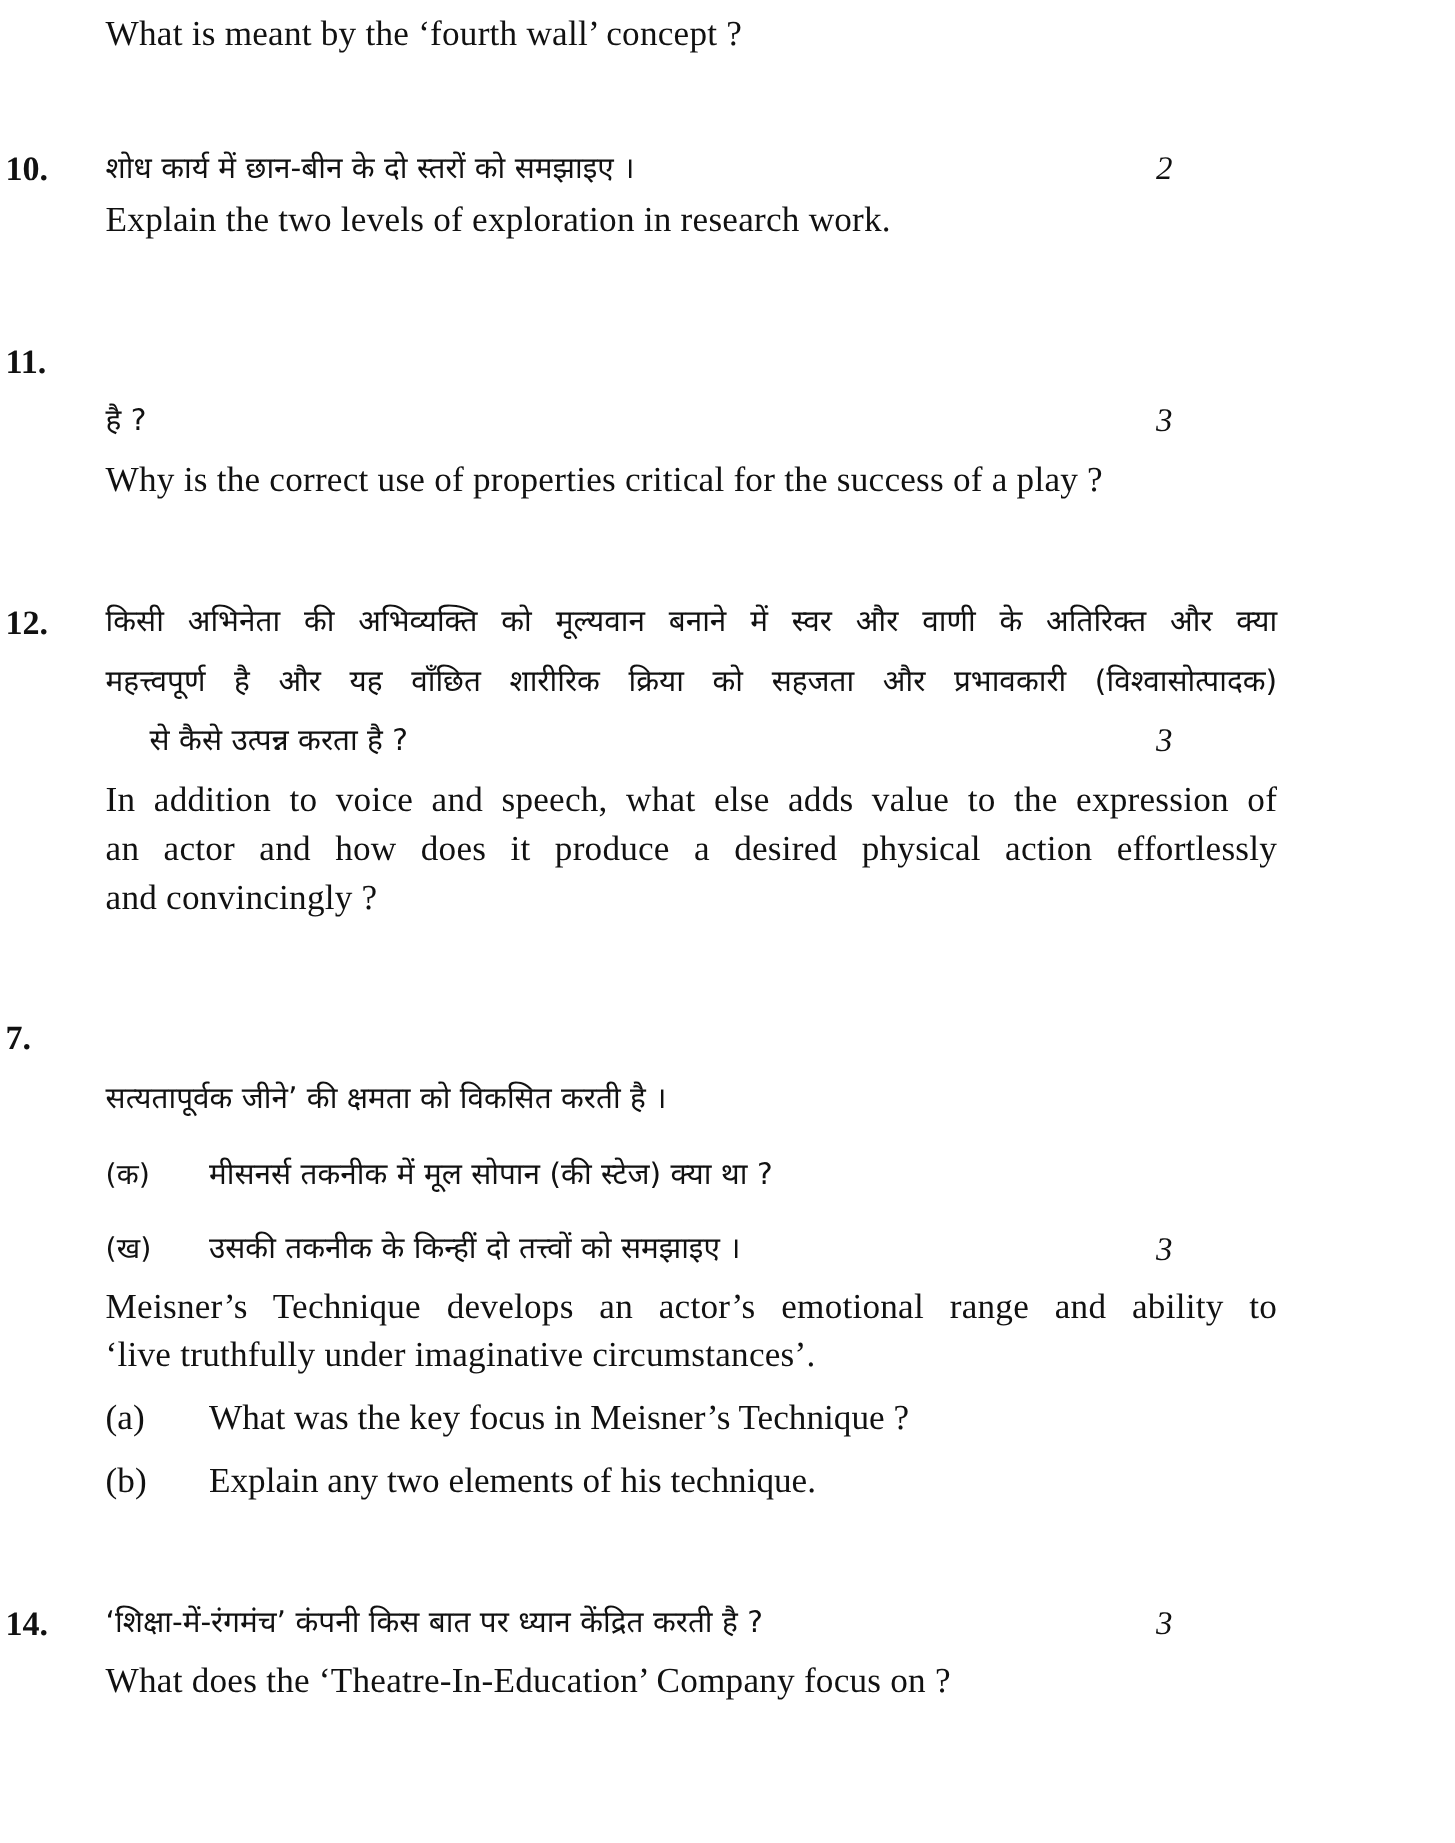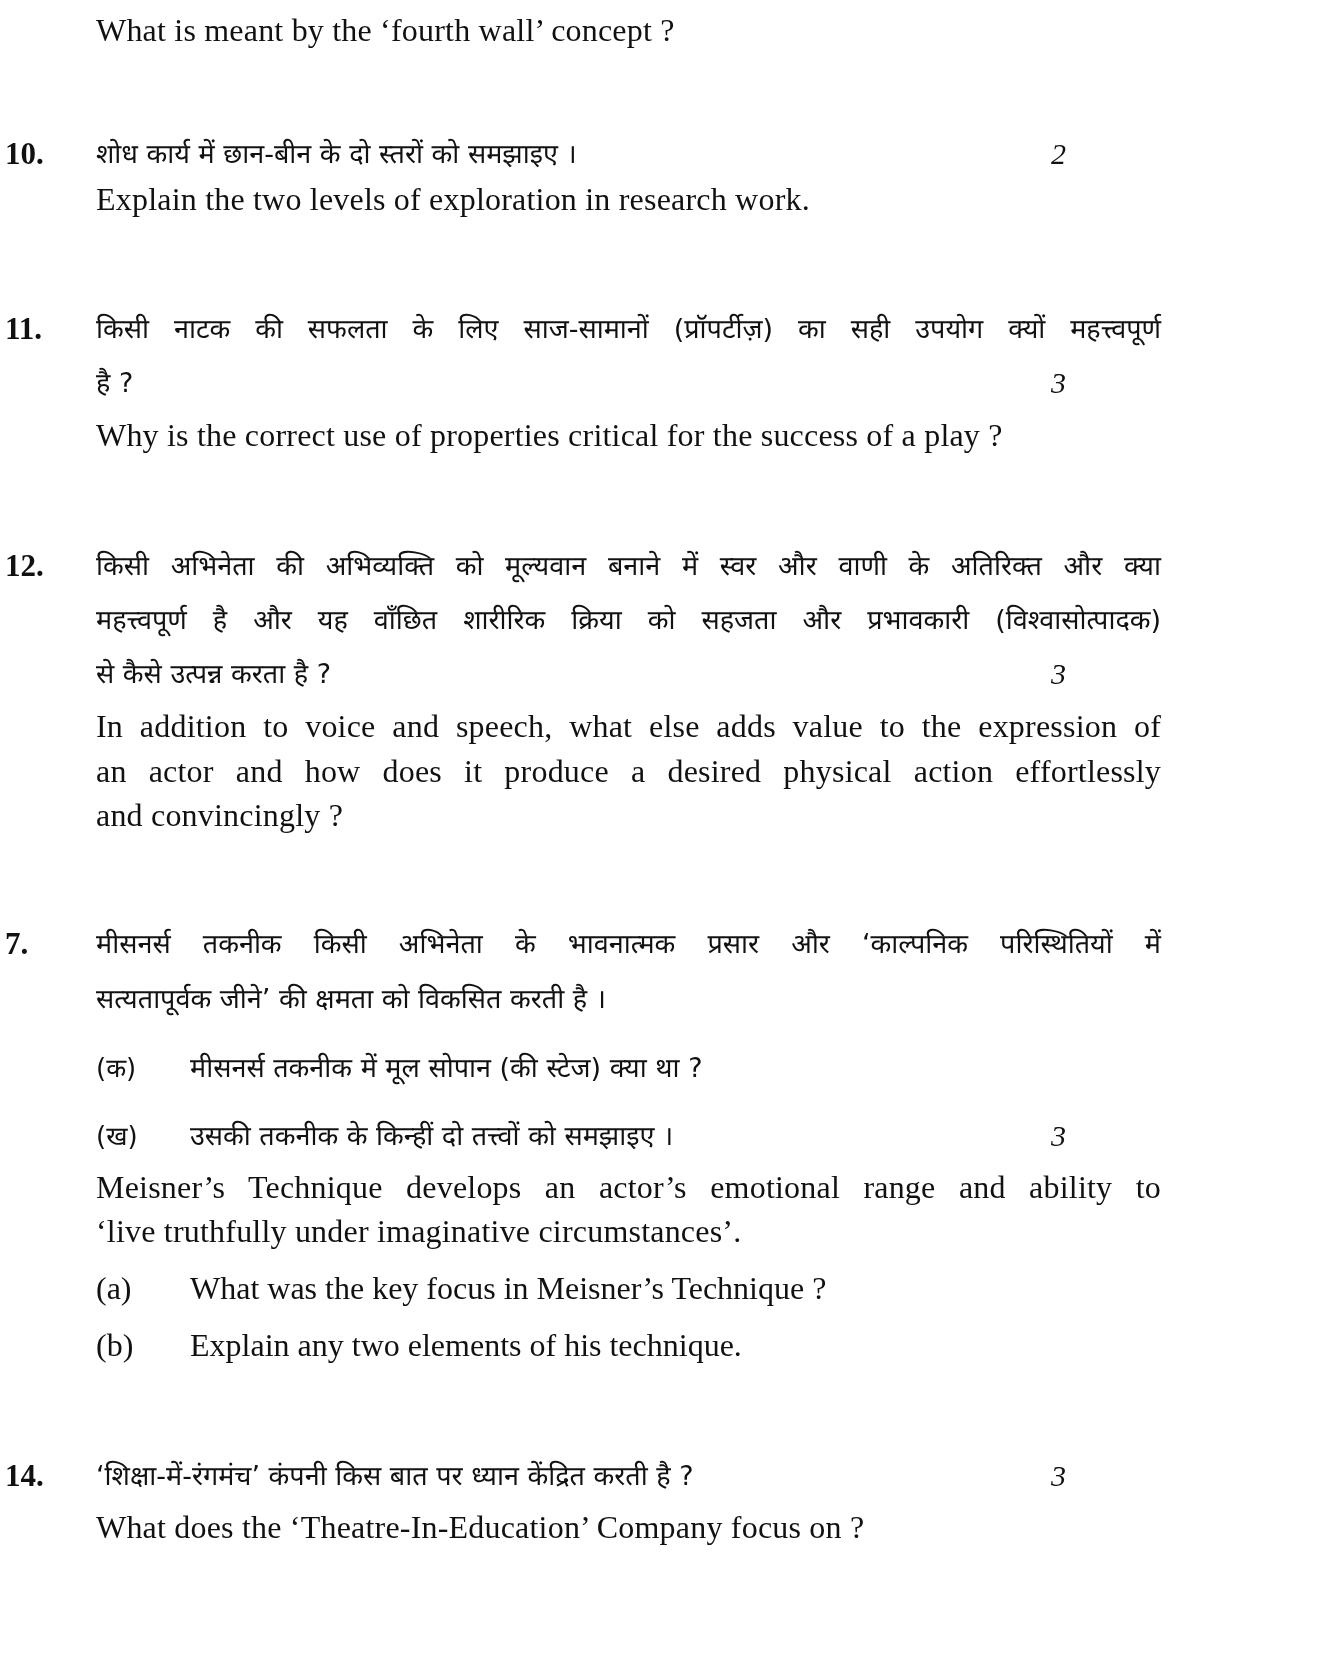"किसी नाटक की सफलता के" div.line { html: <div>किसी नाटक की सफलता के लिए साज-सामानों (प्रॉपर्टीज़) का सही उपयोग क्यों महत्त्वपूर्ण</div> -> none }
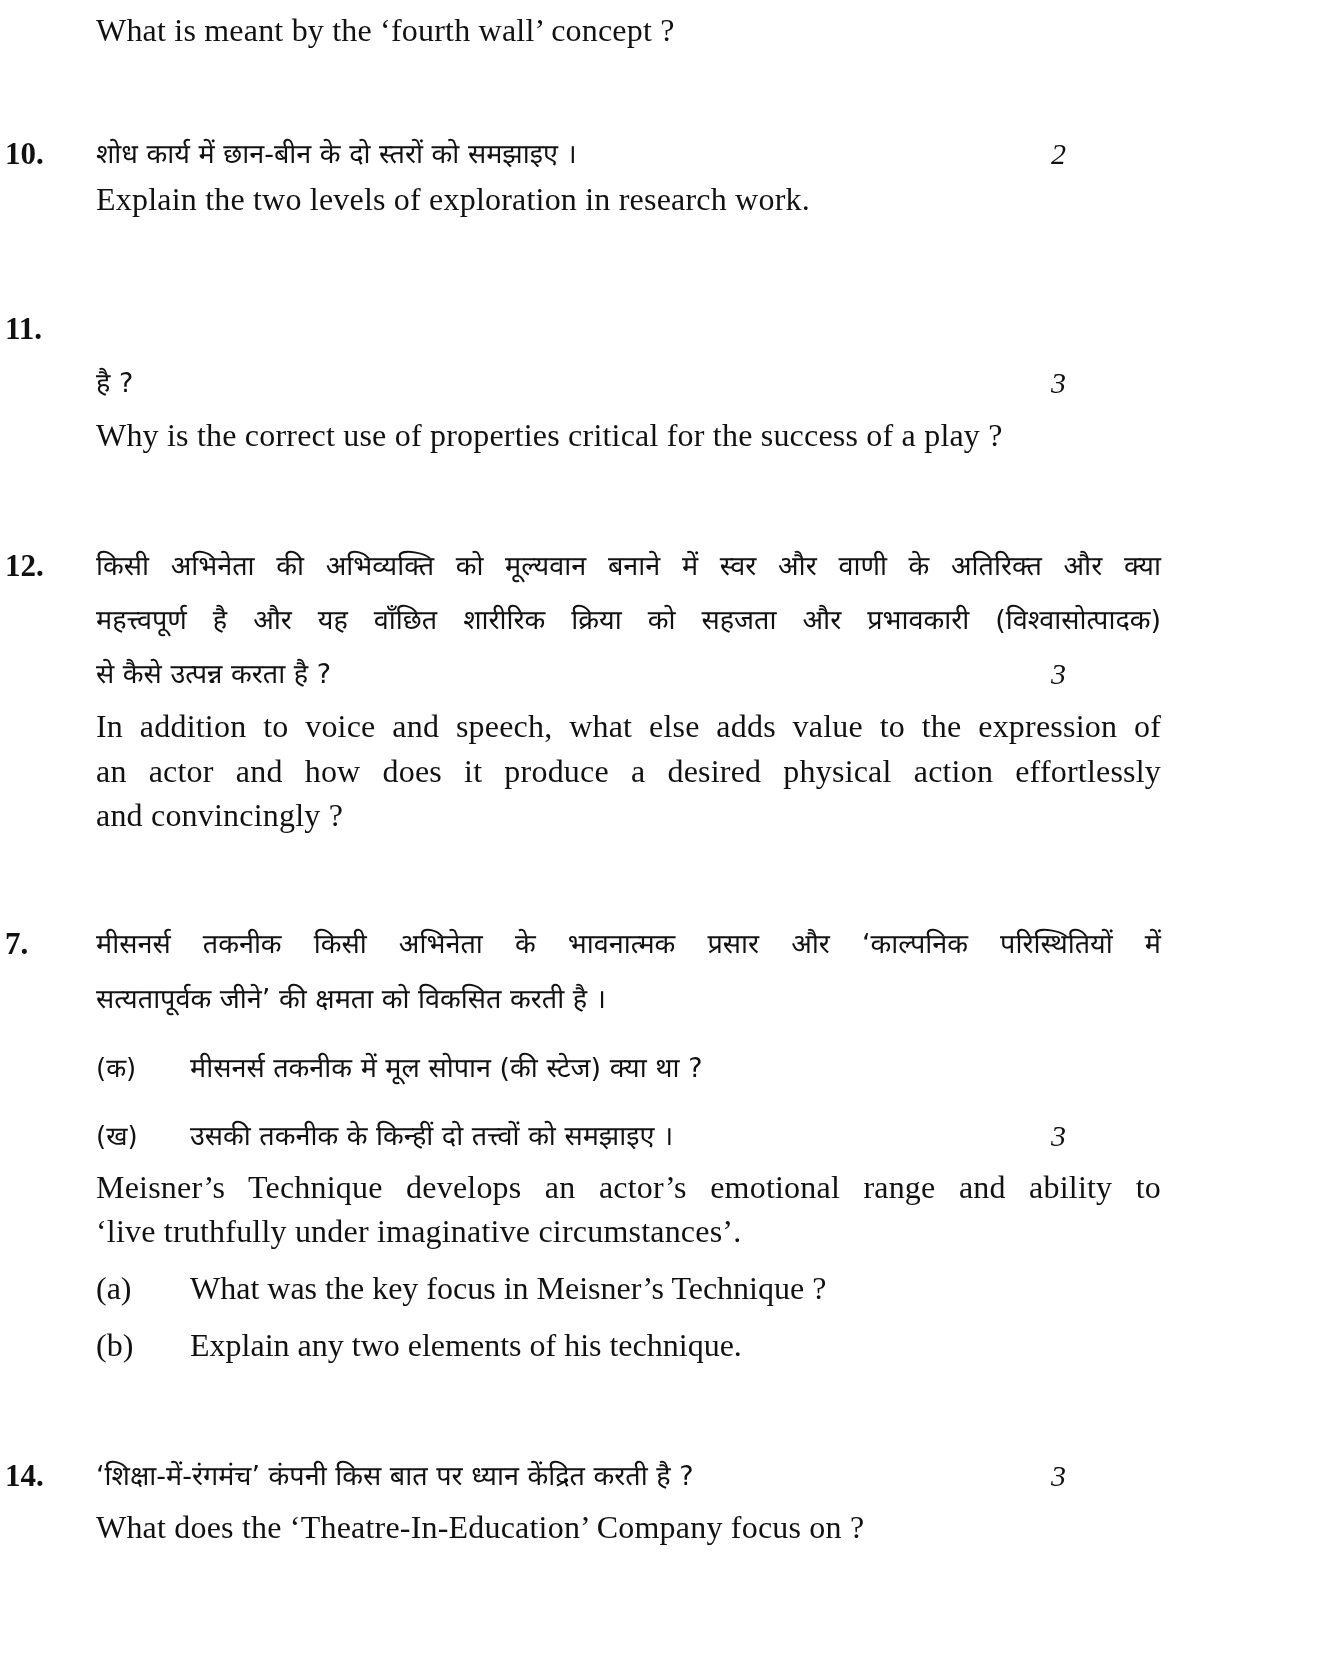"से कैसे उत्पन्न करता है" div.line { margin-left: none -> 40px }
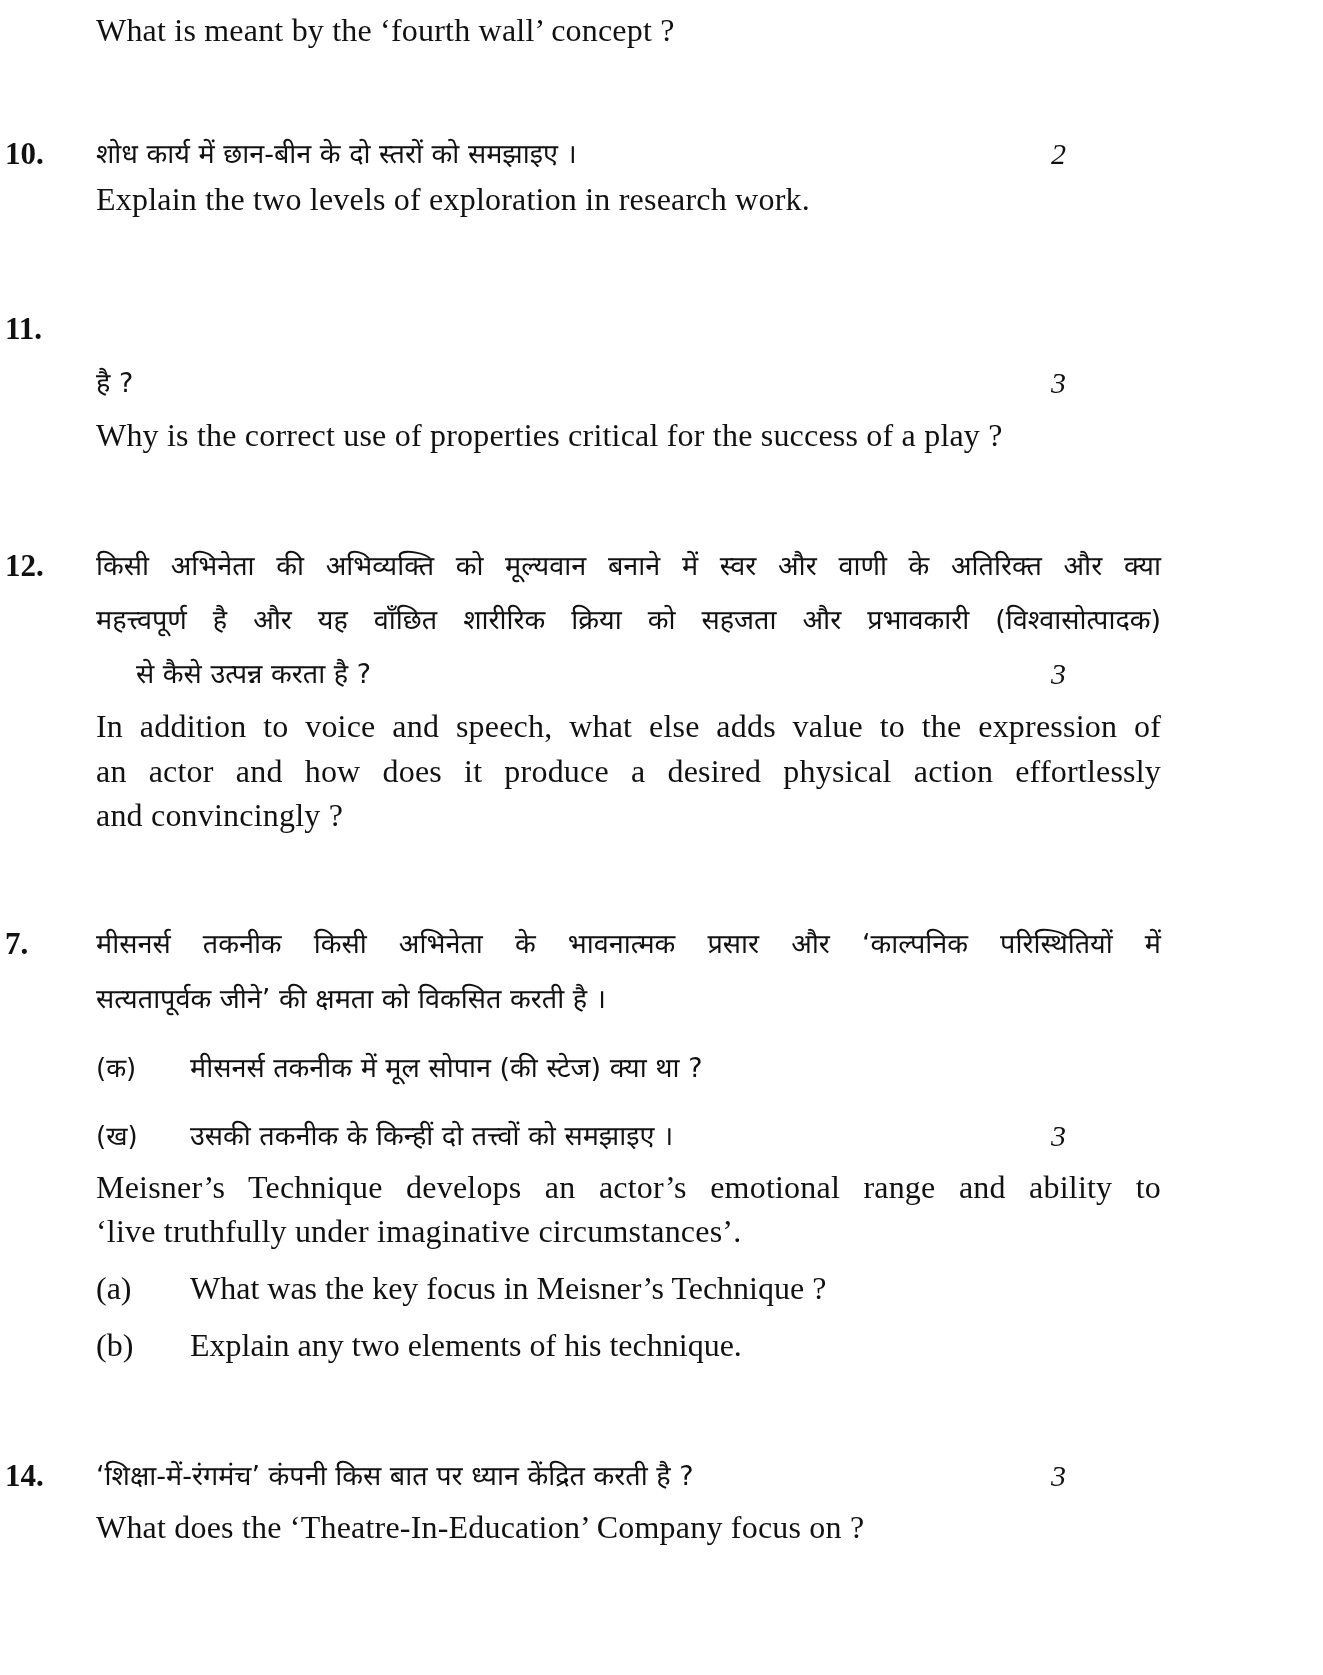"मीसनर्स तकनीक किसी अभिनेता के" div.line { html: <div>मीसनर्स तकनीक किसी अभिनेता के भावनात्मक प्रसार और ‘काल्पनिक परिस्थितियों में</div> -> none }
